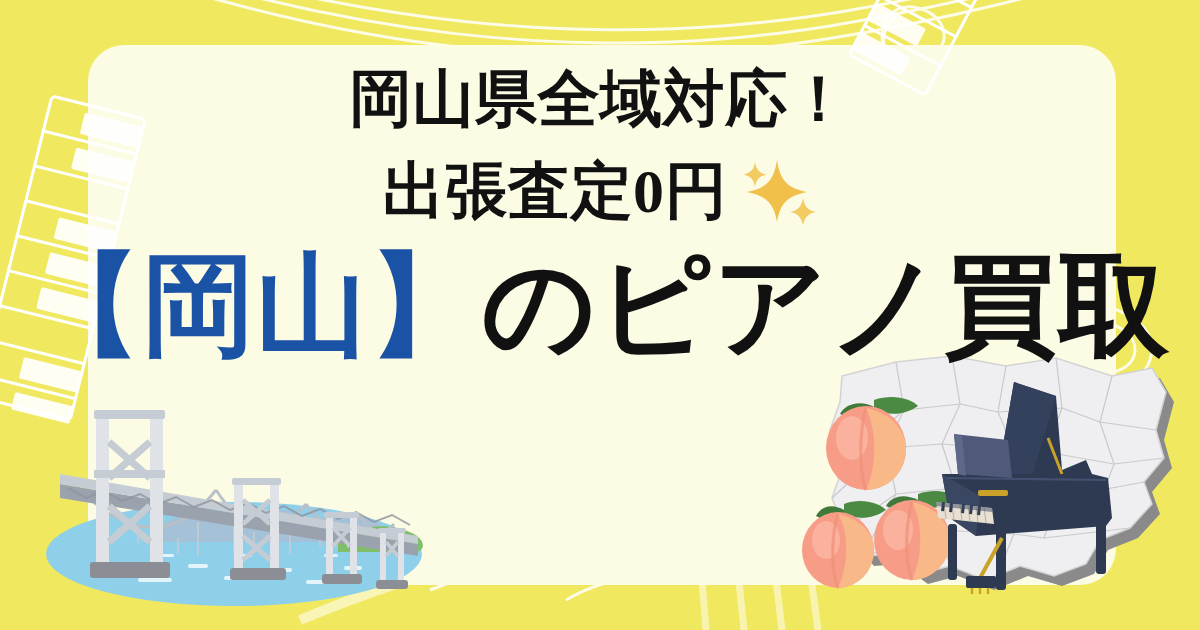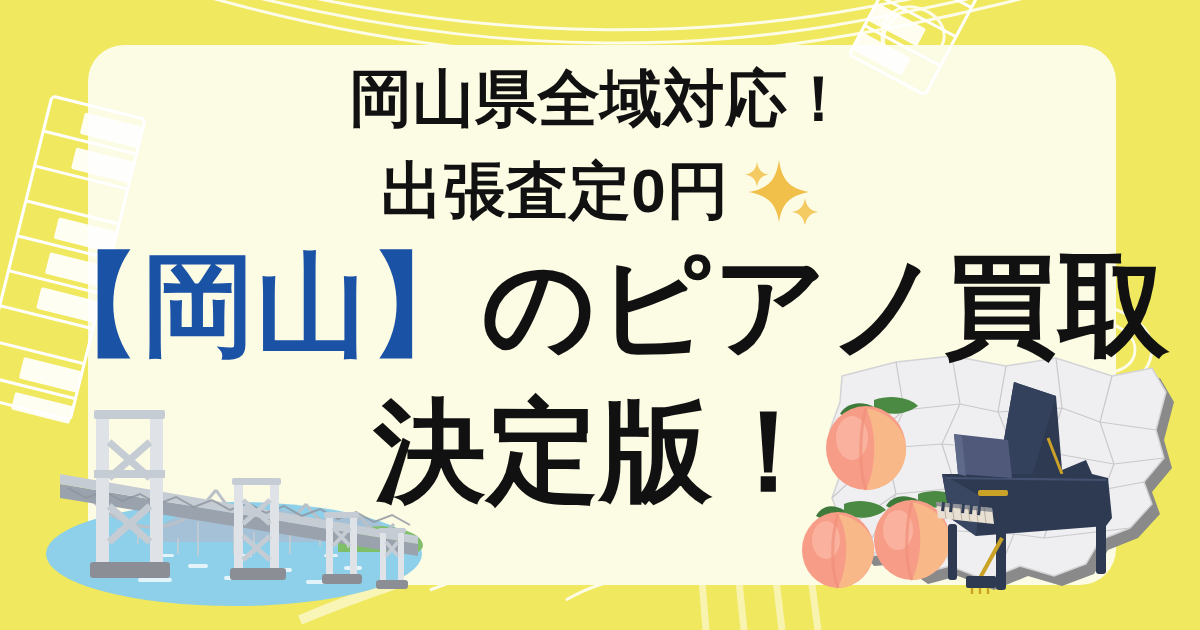"出張査定0円" .sub2 .inline { font-family: none -> Liberation Serif, serif }
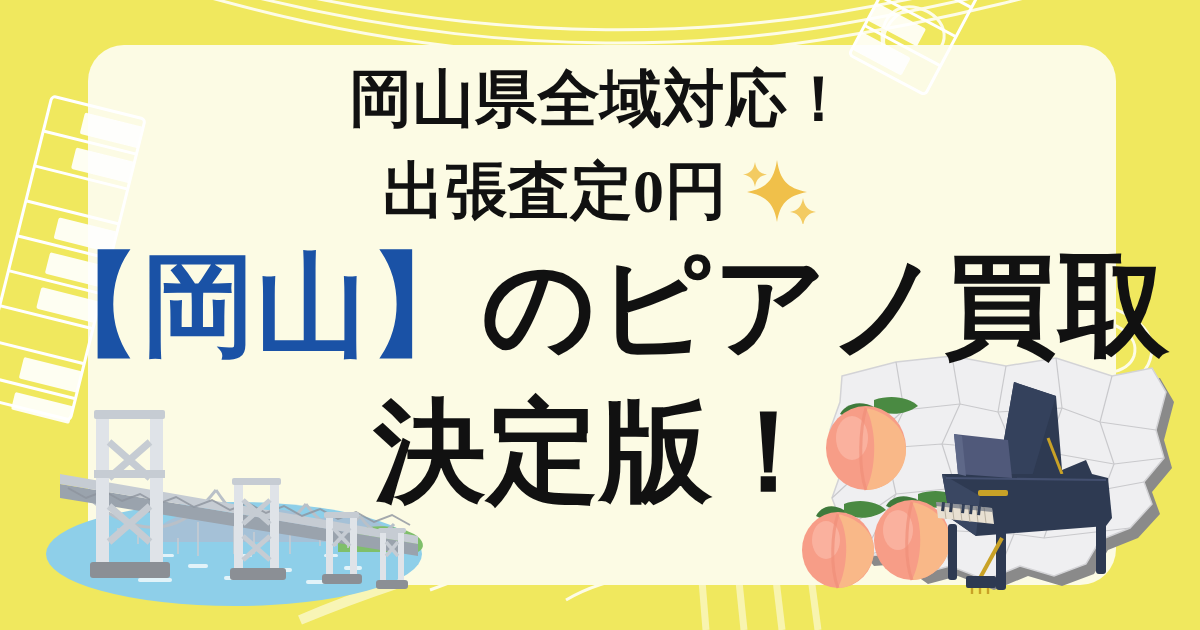"決定版！" div.line { html: <div>決定版！</div> -> none }
